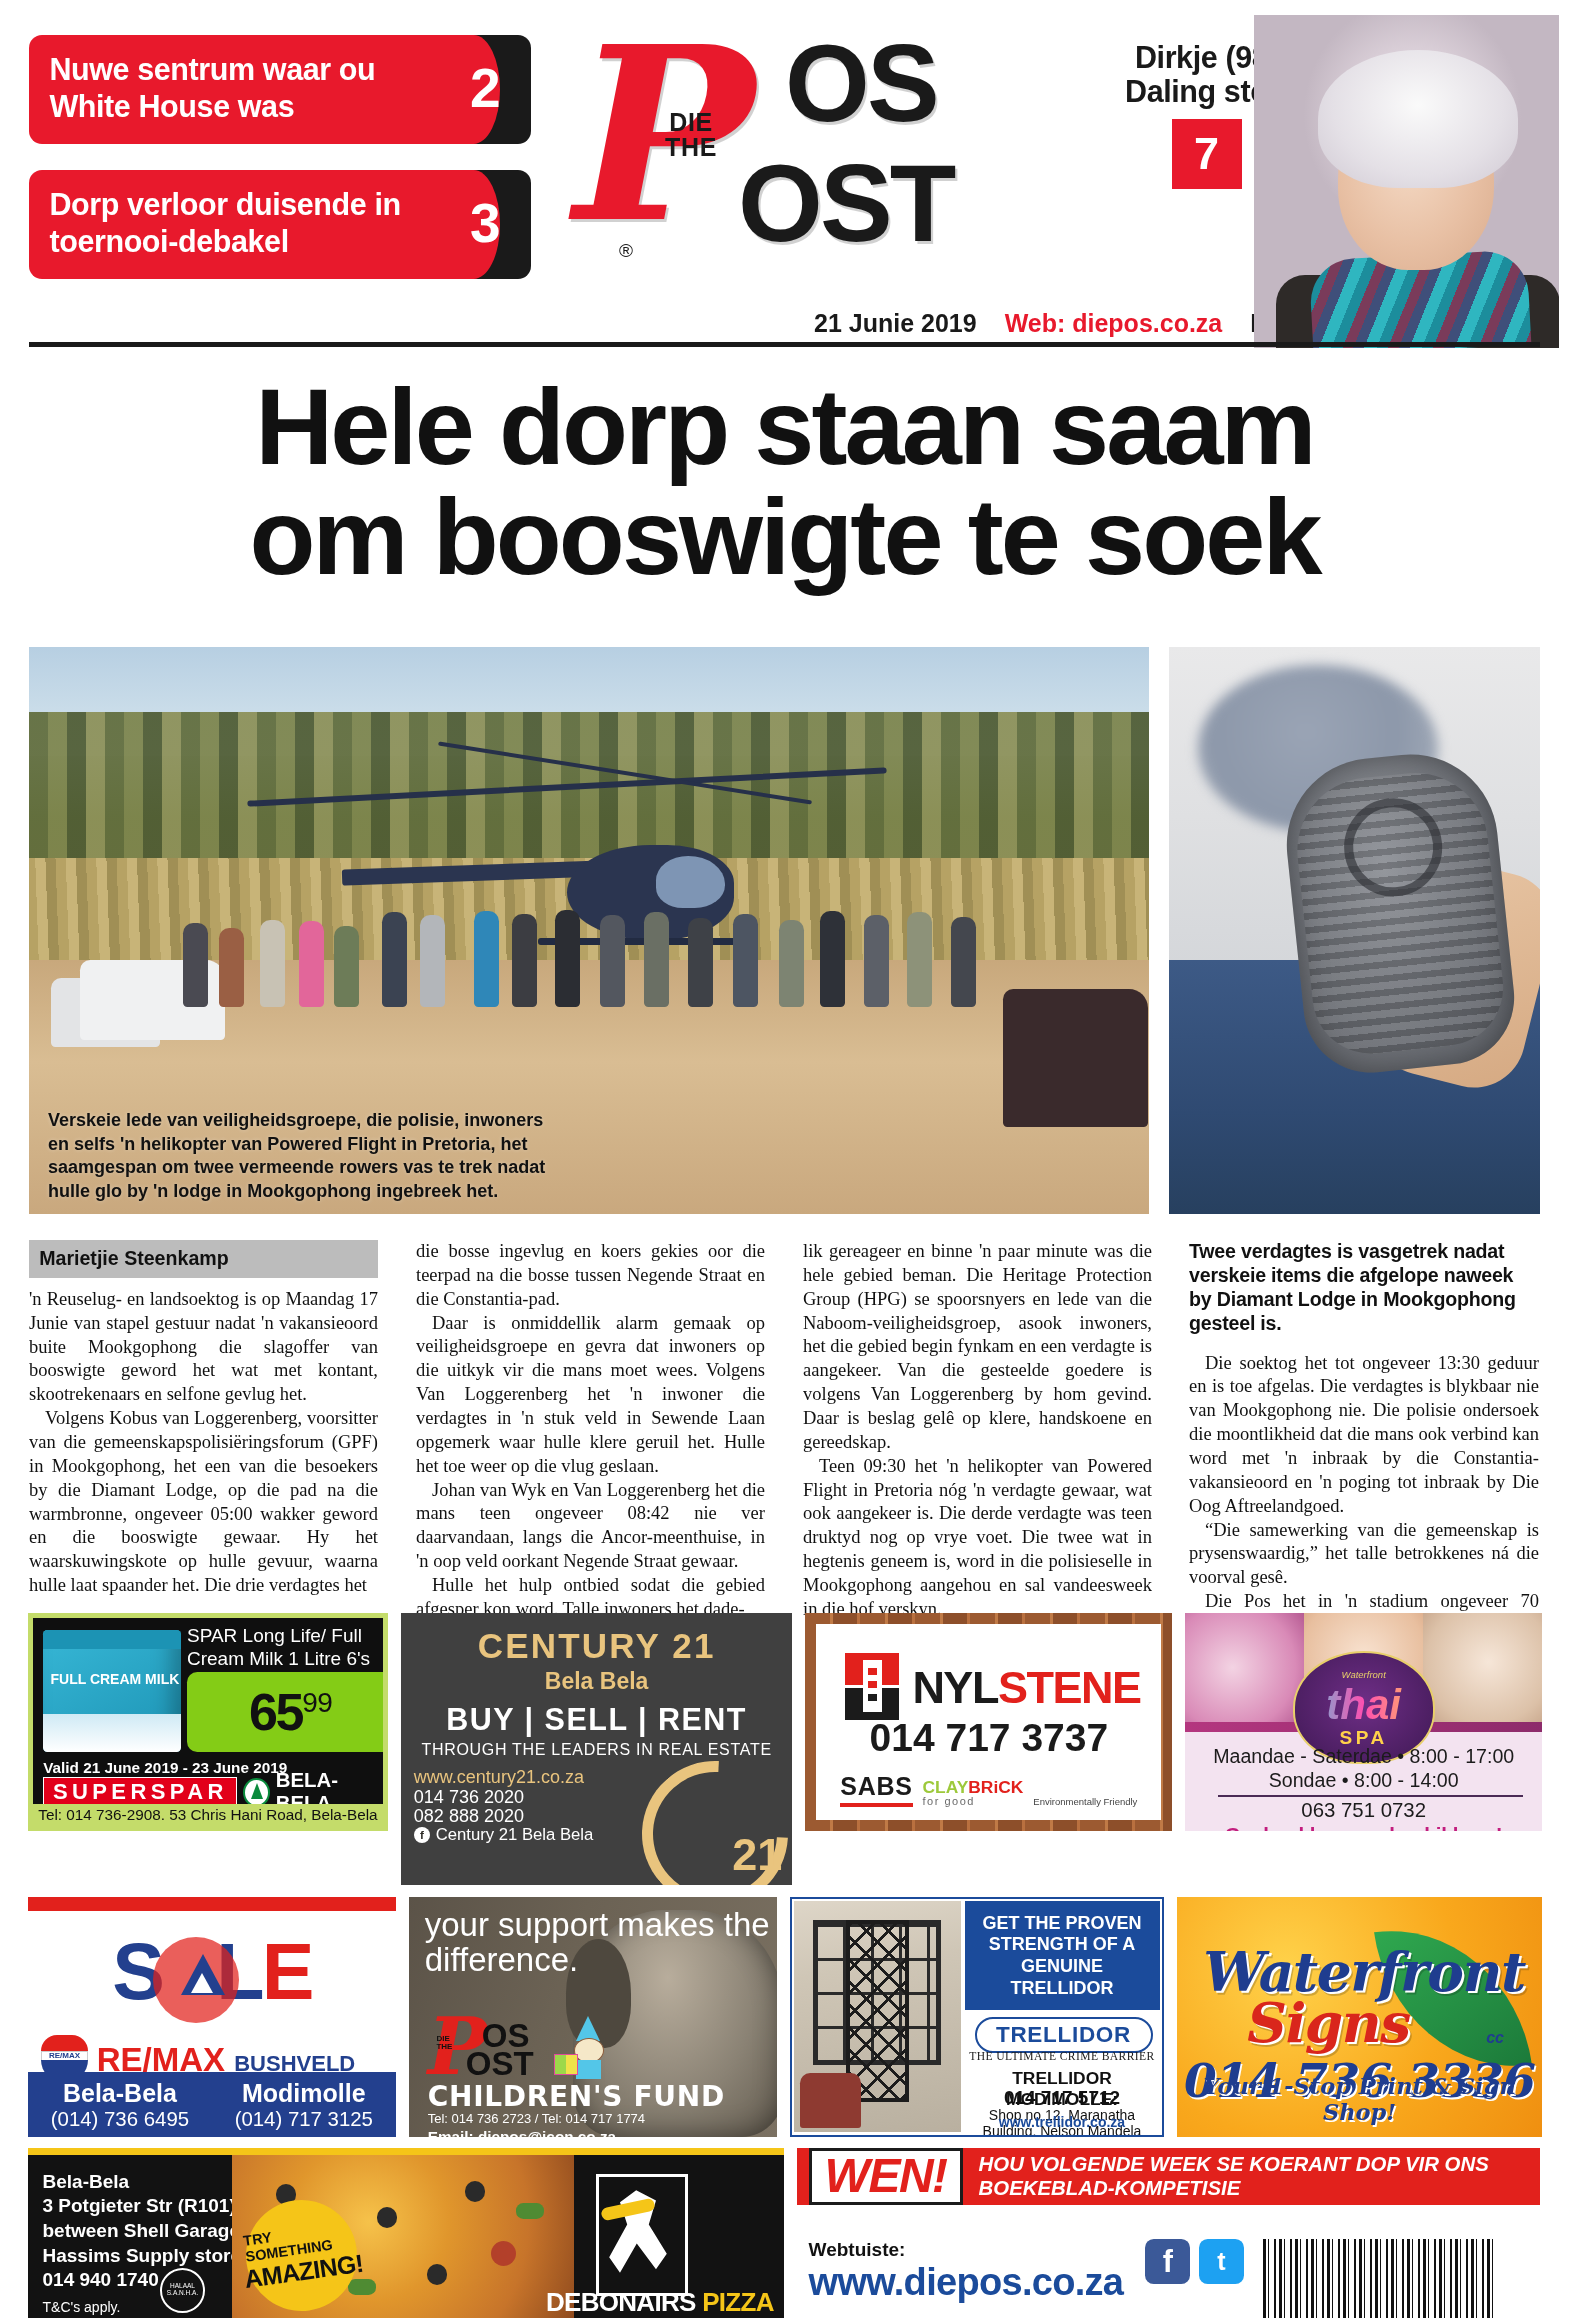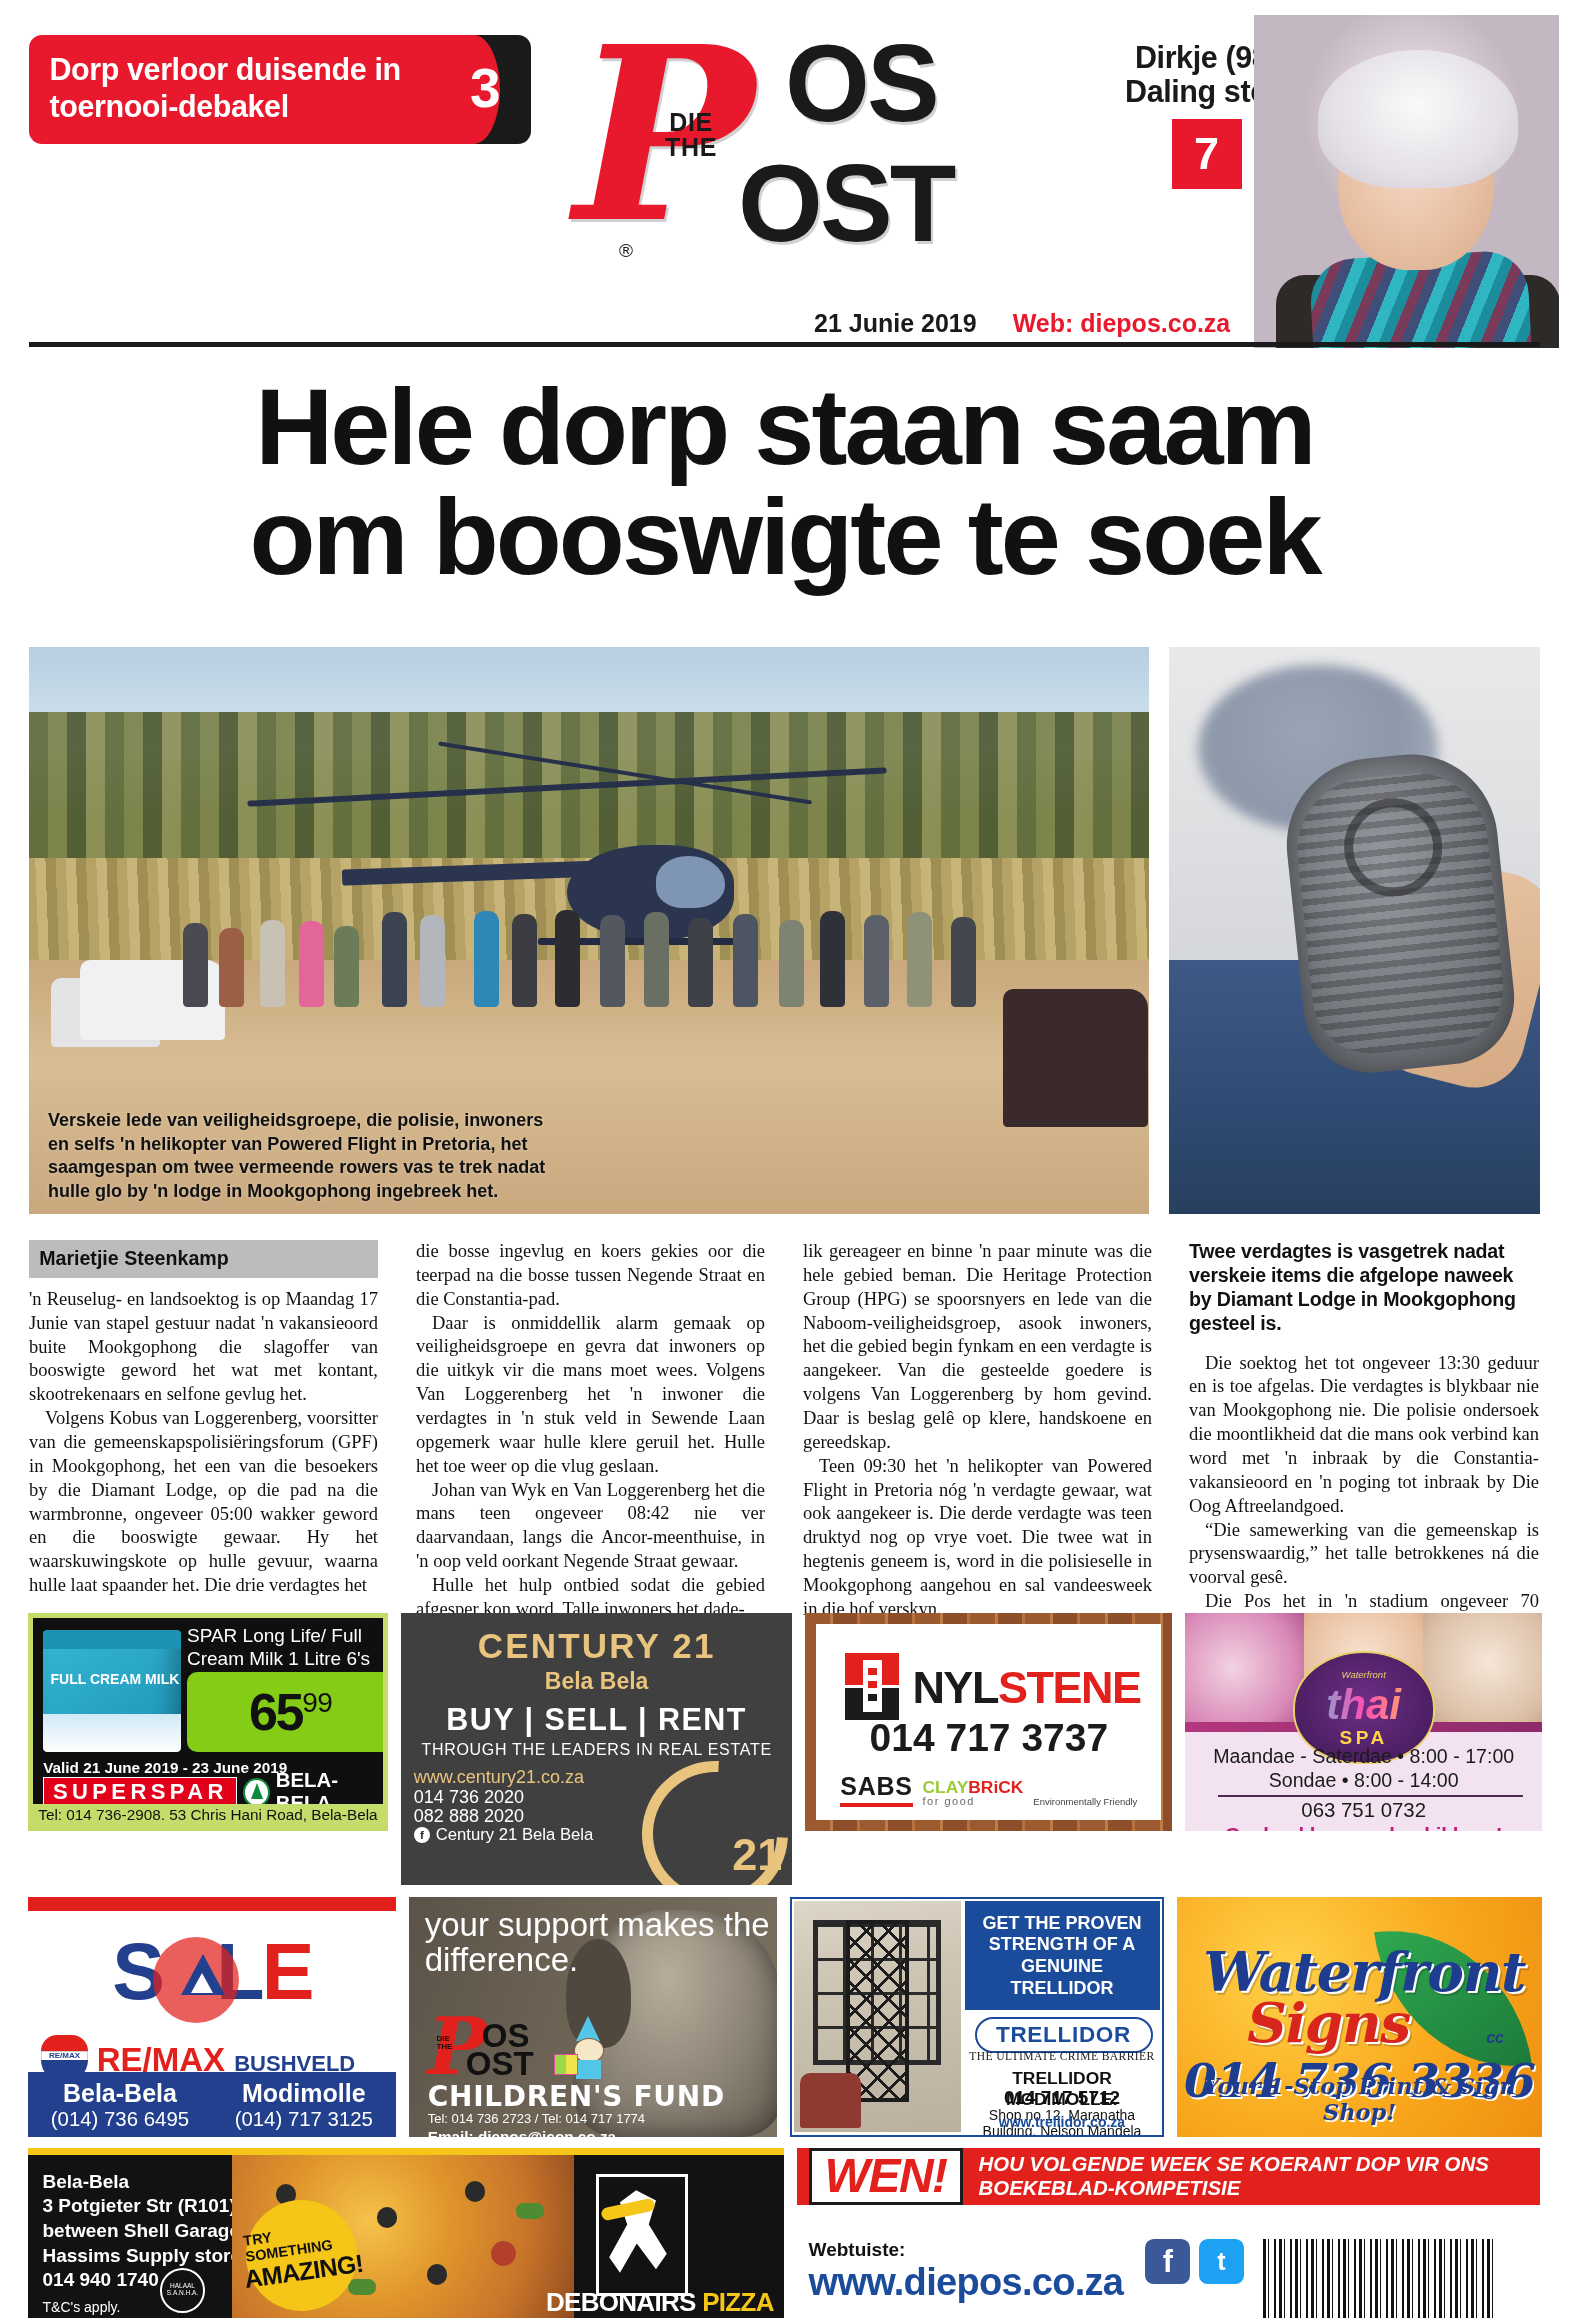"Nuwe sentrum waar ou White" div.teaser { html: none -> <div> <div></div> <div></div> <div>Nuwe sentrum waar ou White House was</div> <div>2</div> </div> }
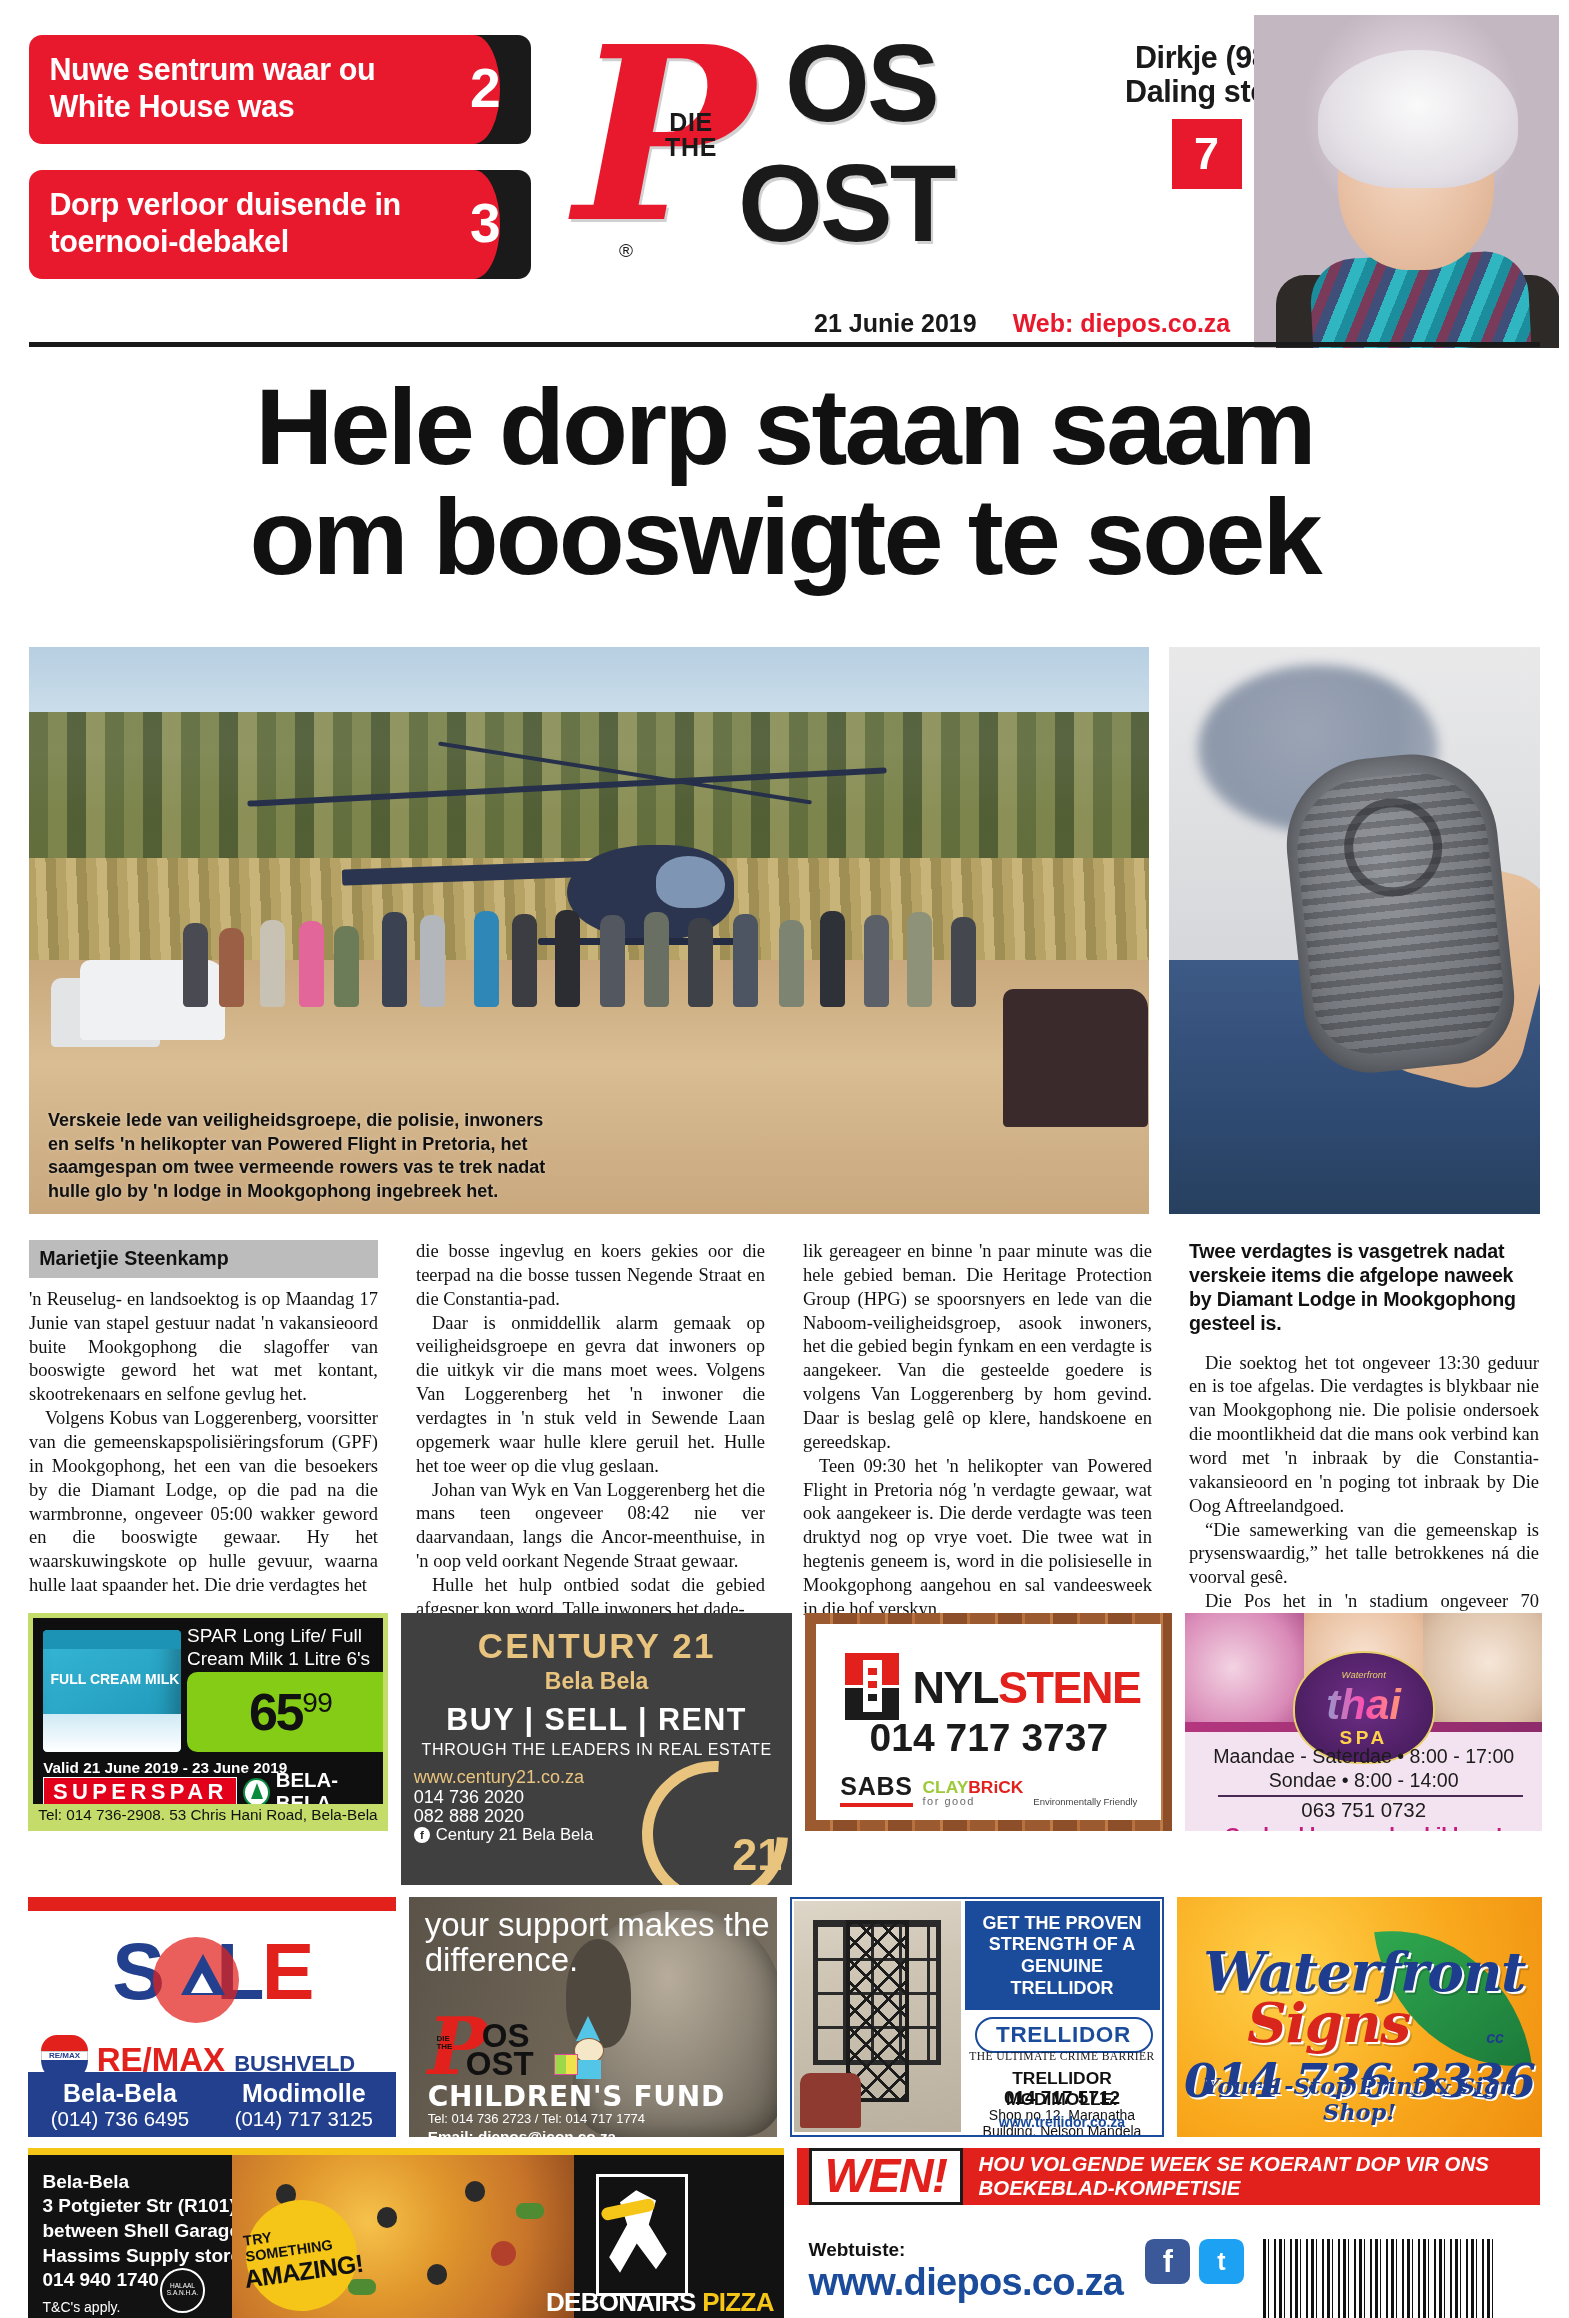"21 Junie 2019" .mh-line { gap: 36px -> 28px }
